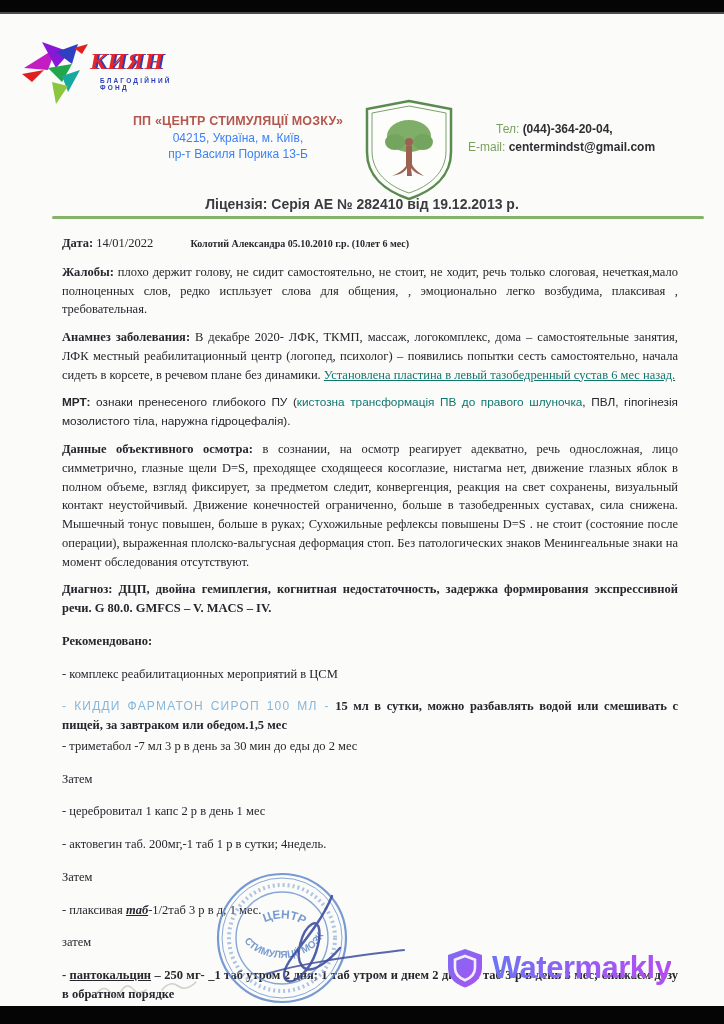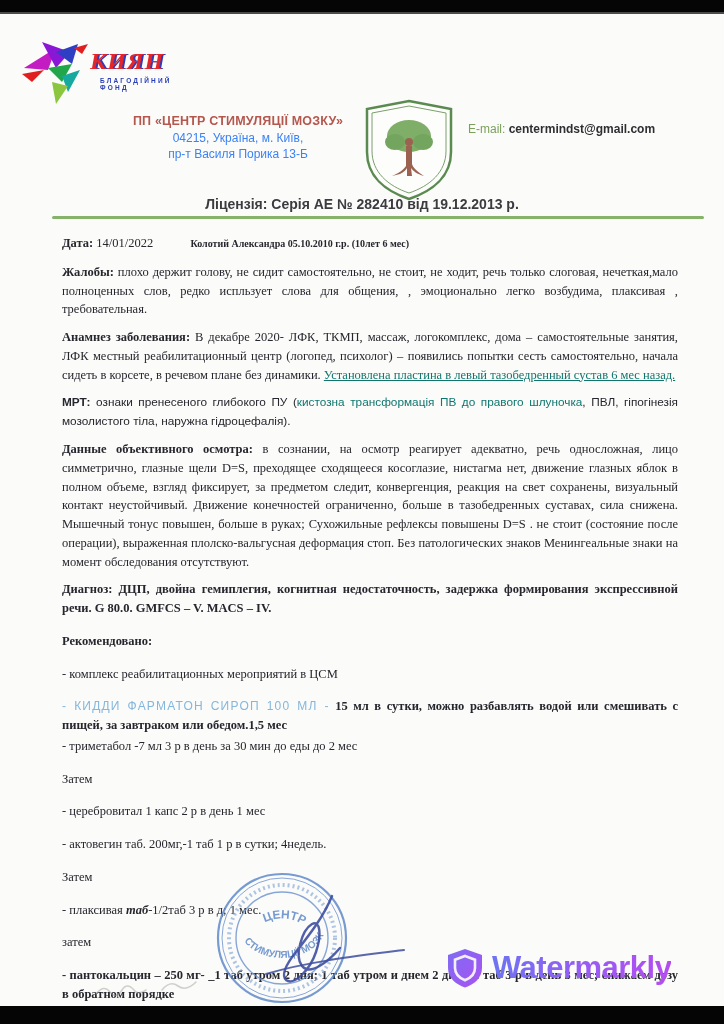"Тел: (044)-364-20-04," div.row { html: none -> <div> <span>Тел:</span> <span>(044)-364-20-04,</span> </div> }
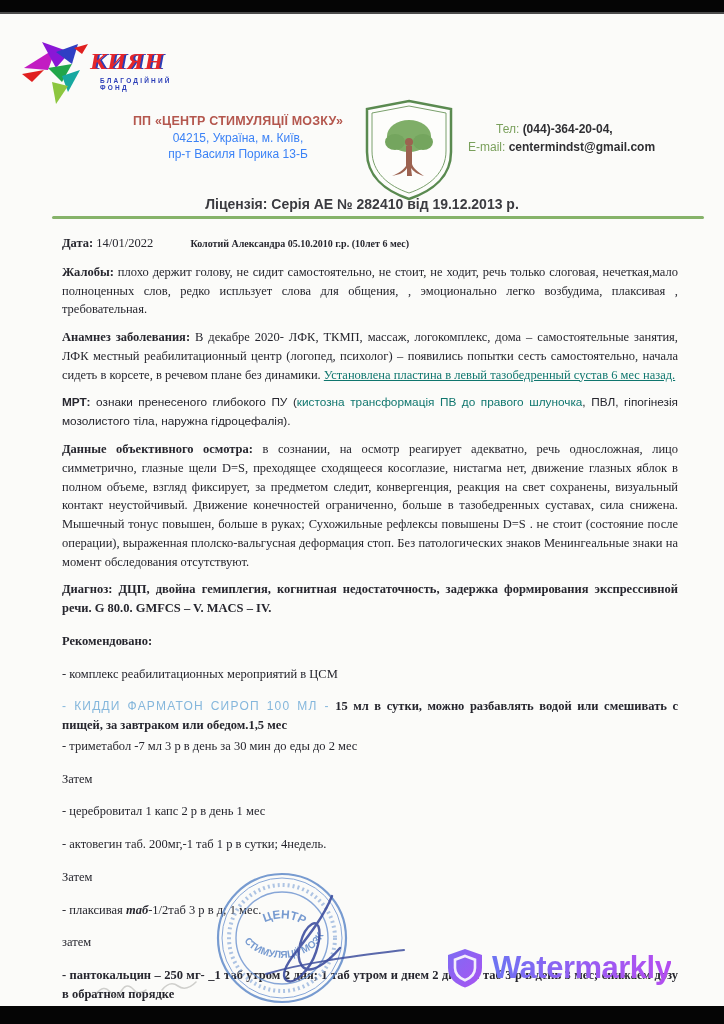"таб" .u-word { text-decoration: none -> underline }
